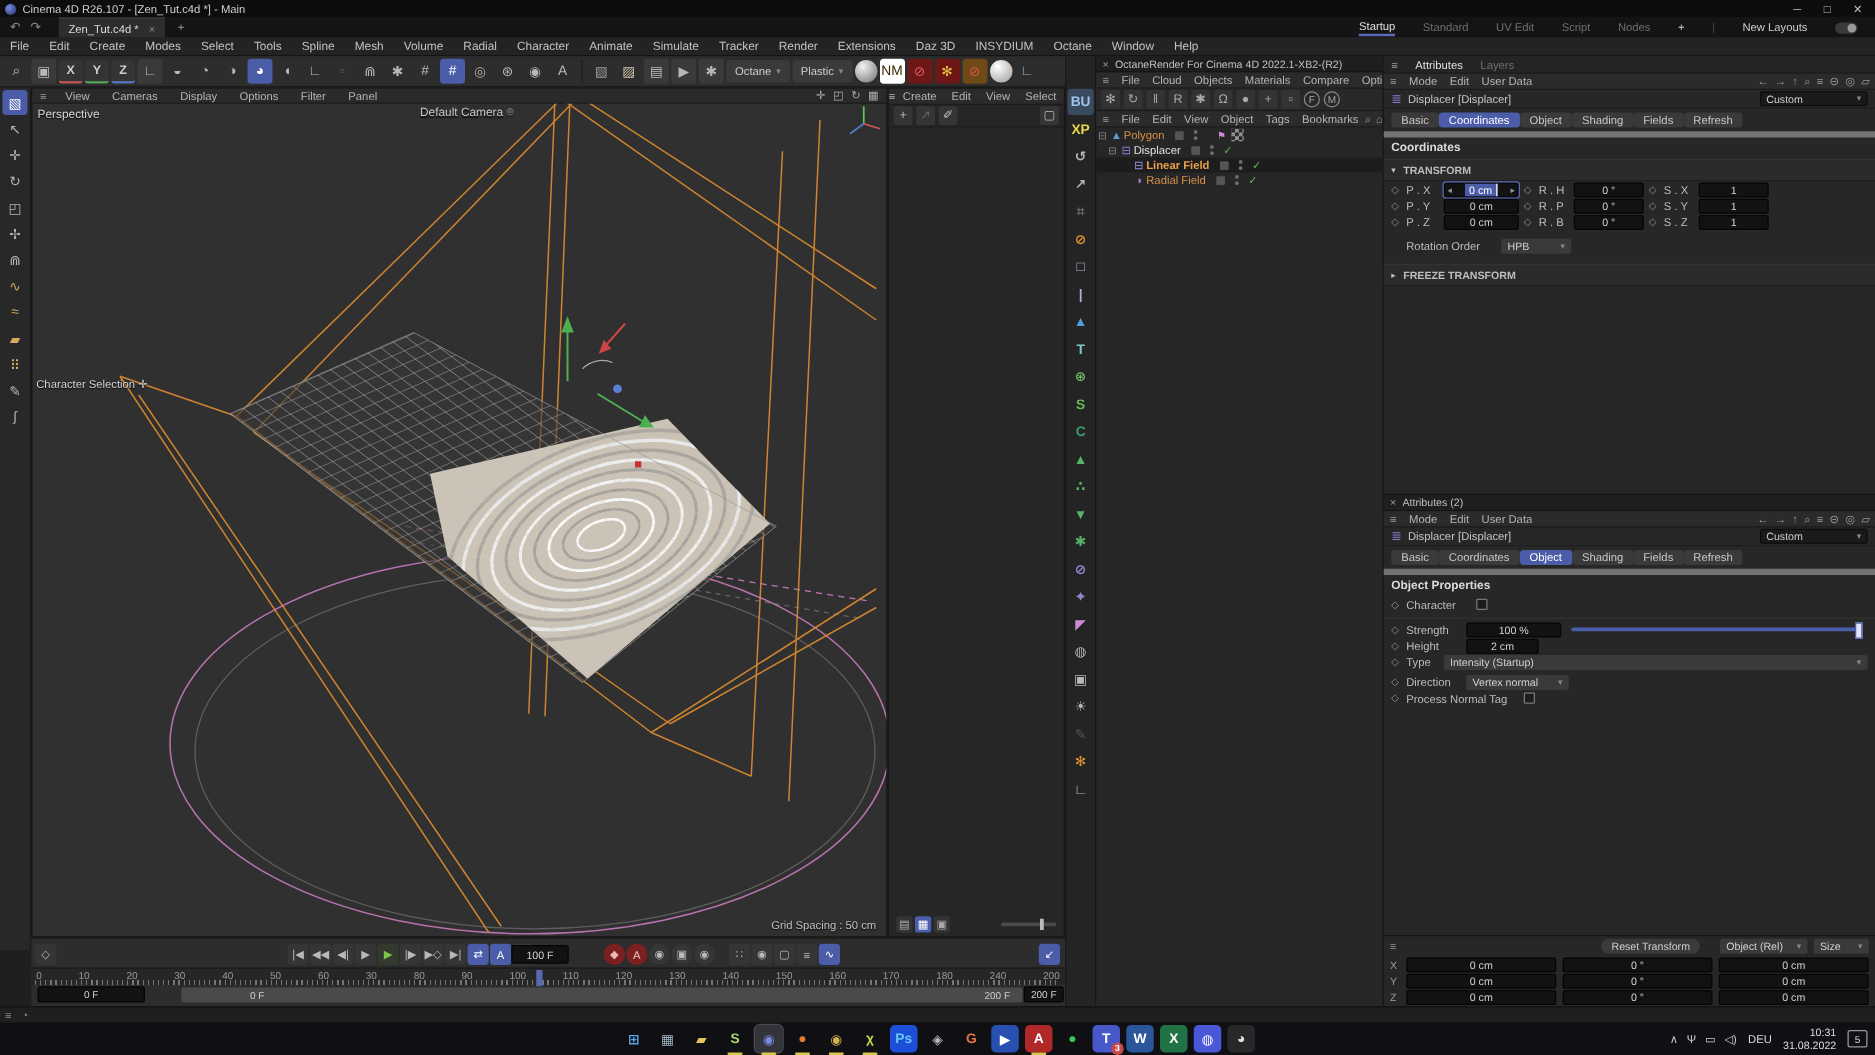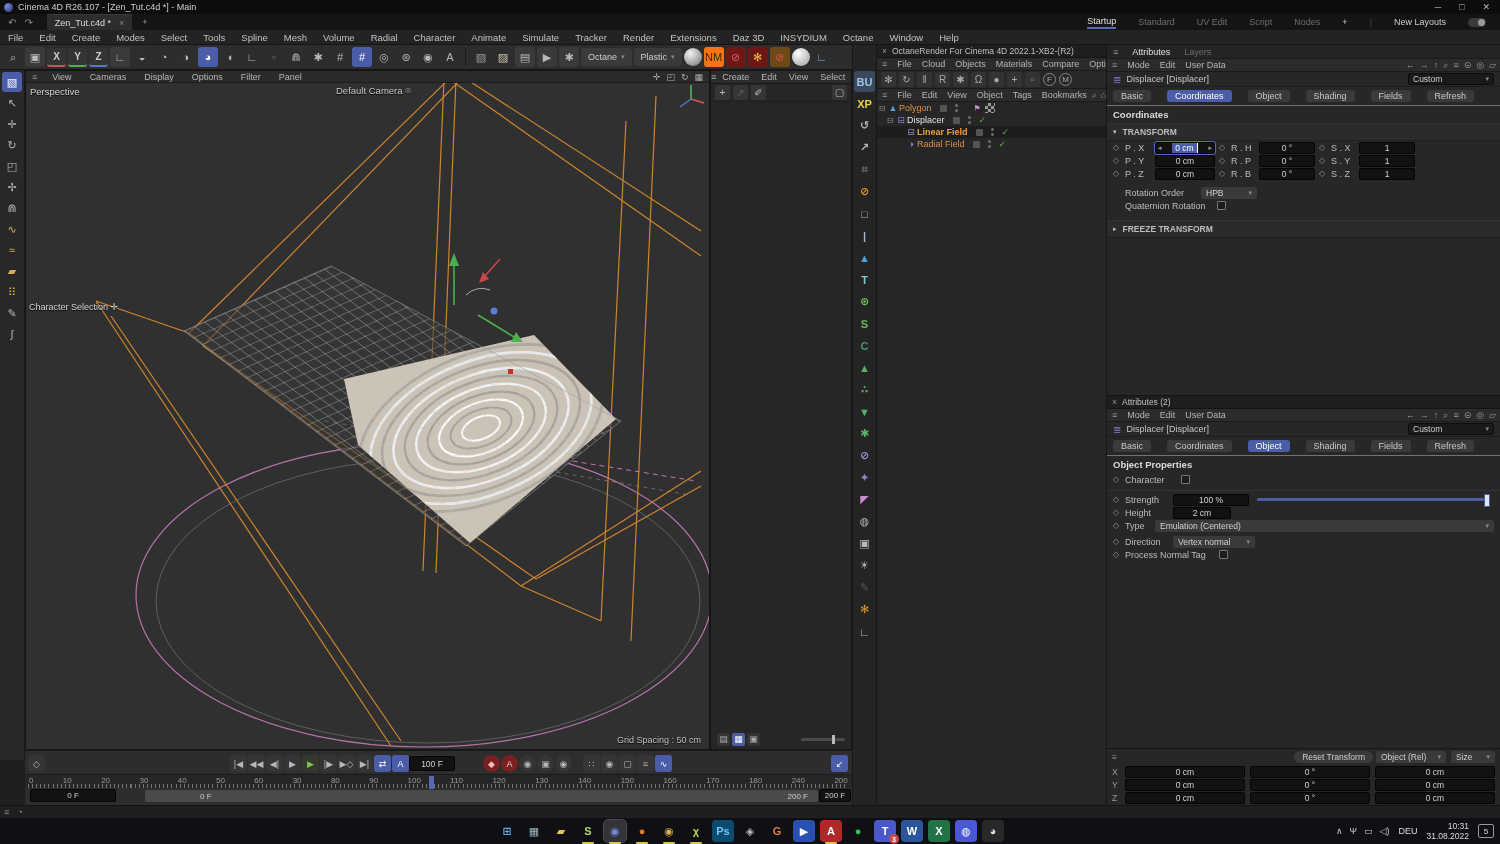"NM" span.tbtn { background: #f97316 -> #ffffff }
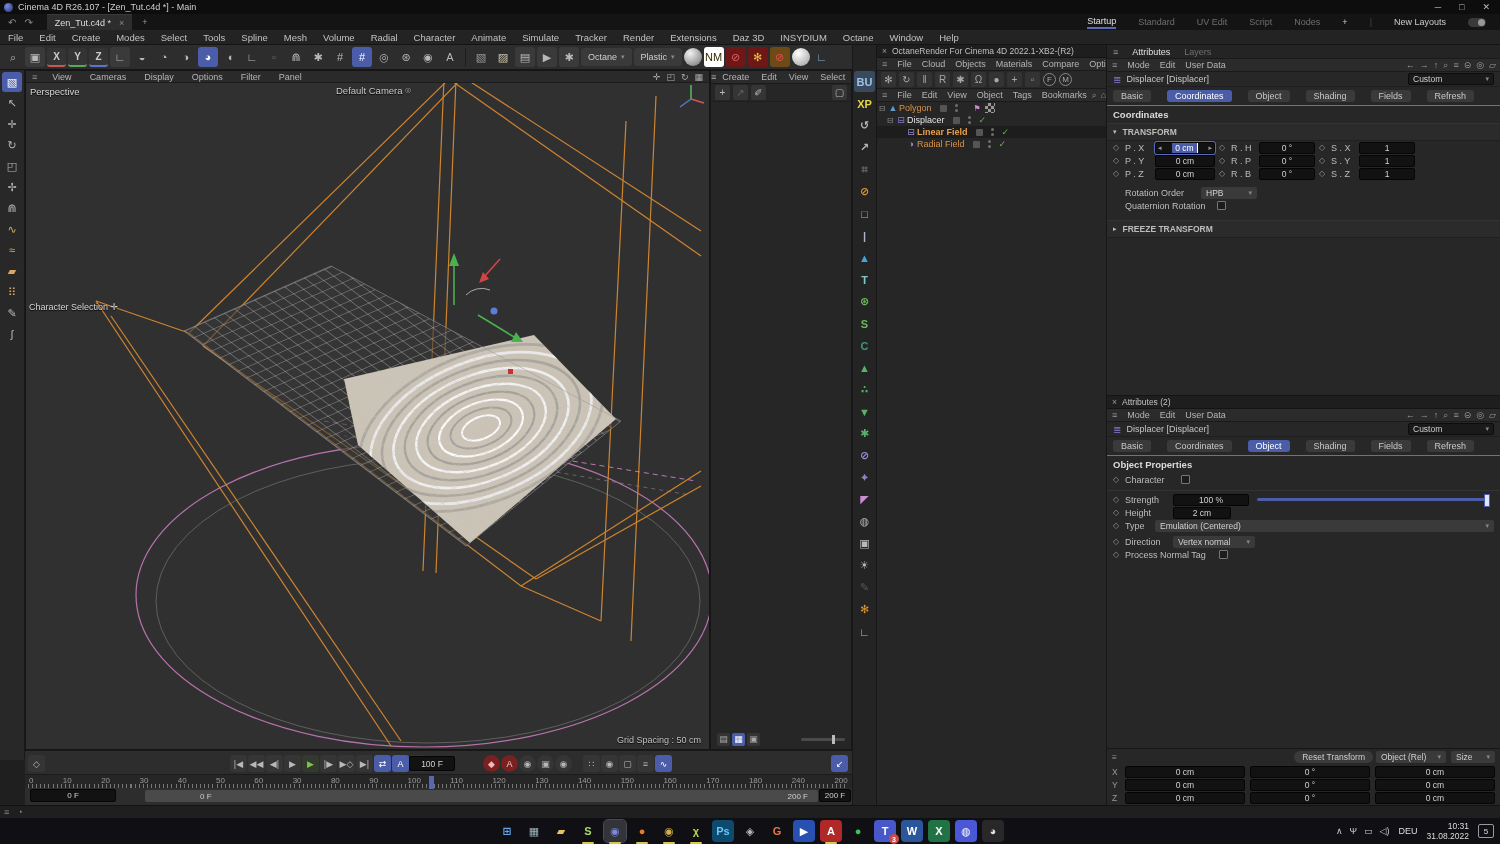"Basic" .atabs { border-bottom: 1px solid #737373 -> 5px solid #737373; gap: 16px -> 0 }
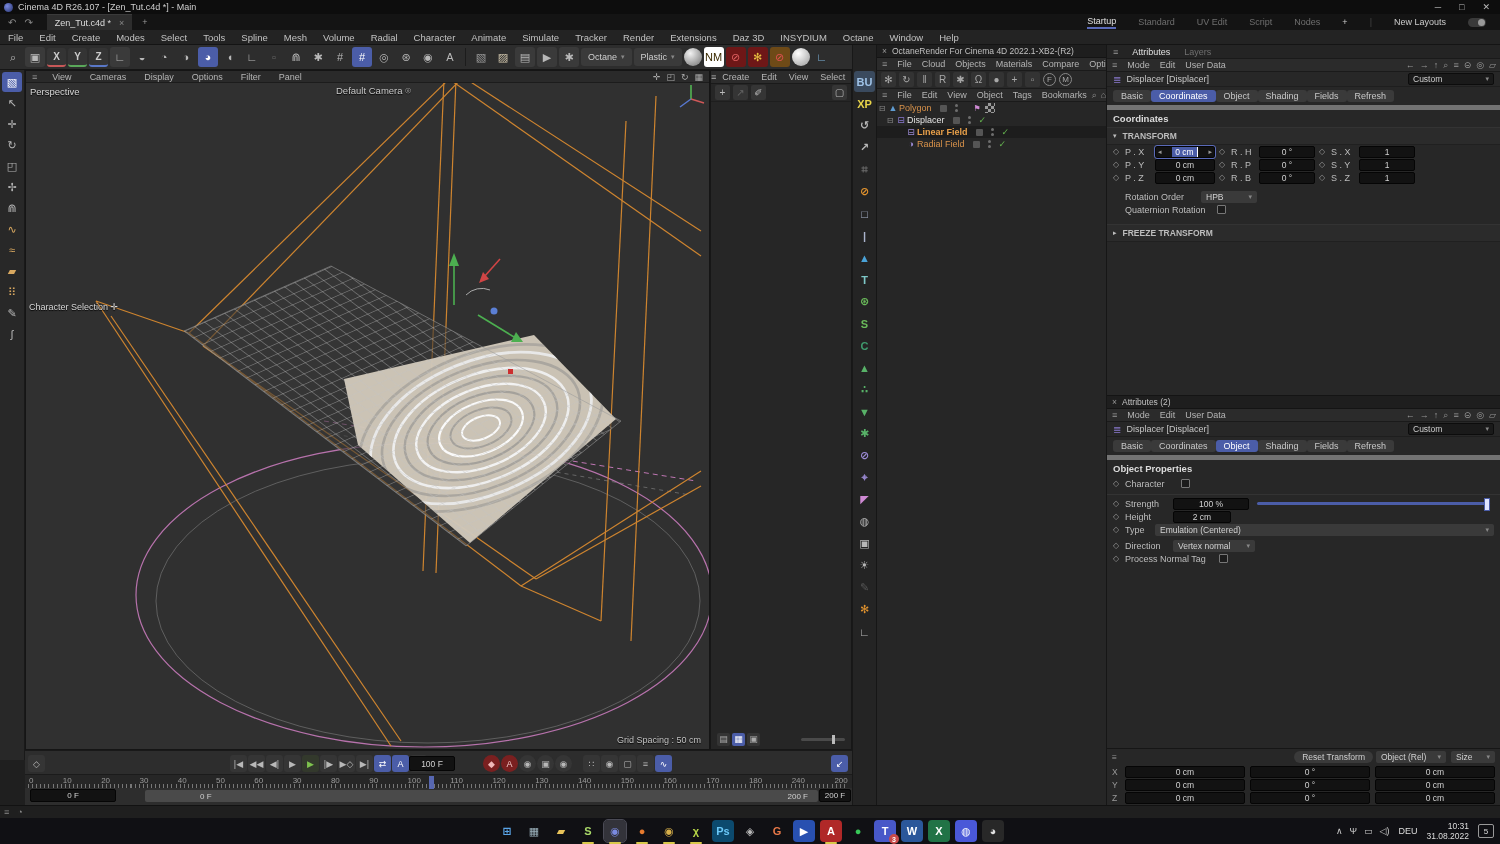"Quaternion Rotation" div.prow { html: <div> <span></span> <span>Quaternion Rotation</span> <span></span> </div> -> none }
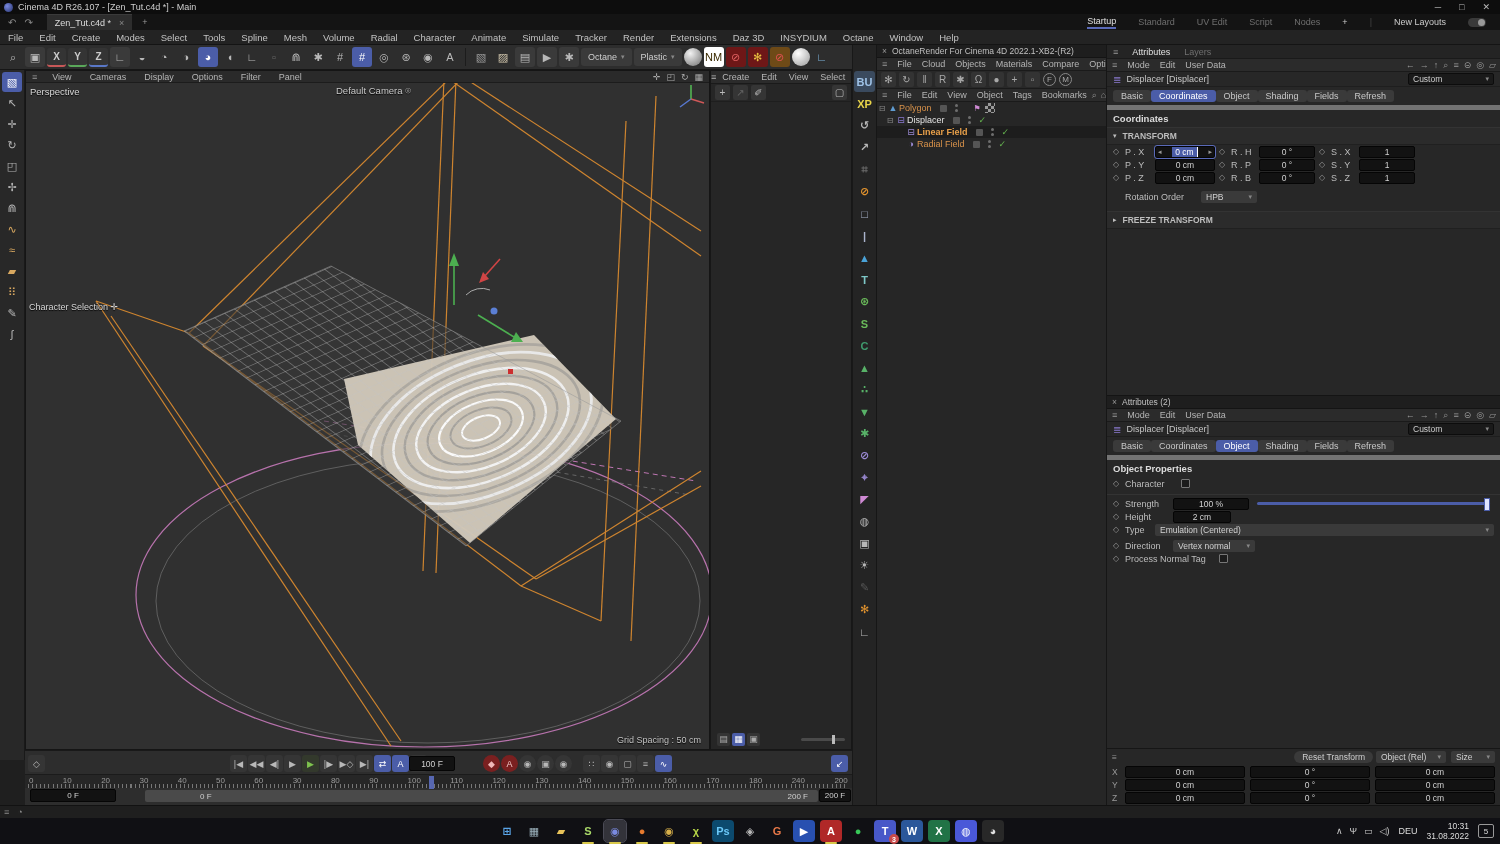"Emulation (Centered)" span { text: Emulation (Centered -> Intensity (Startup }
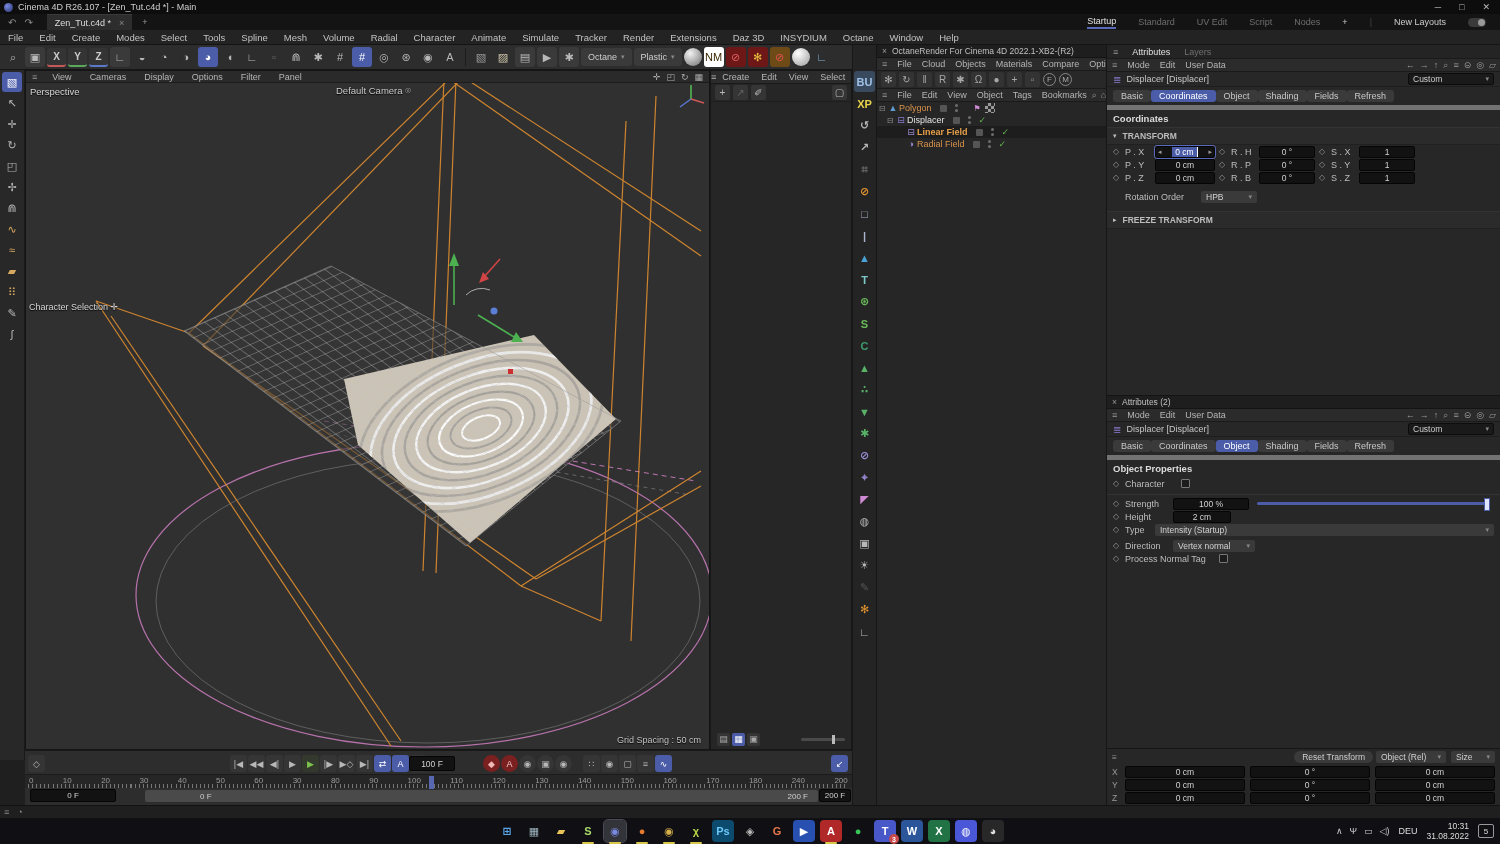"Object (Rel)" span.drop { margin-left: 3px -> 16px }
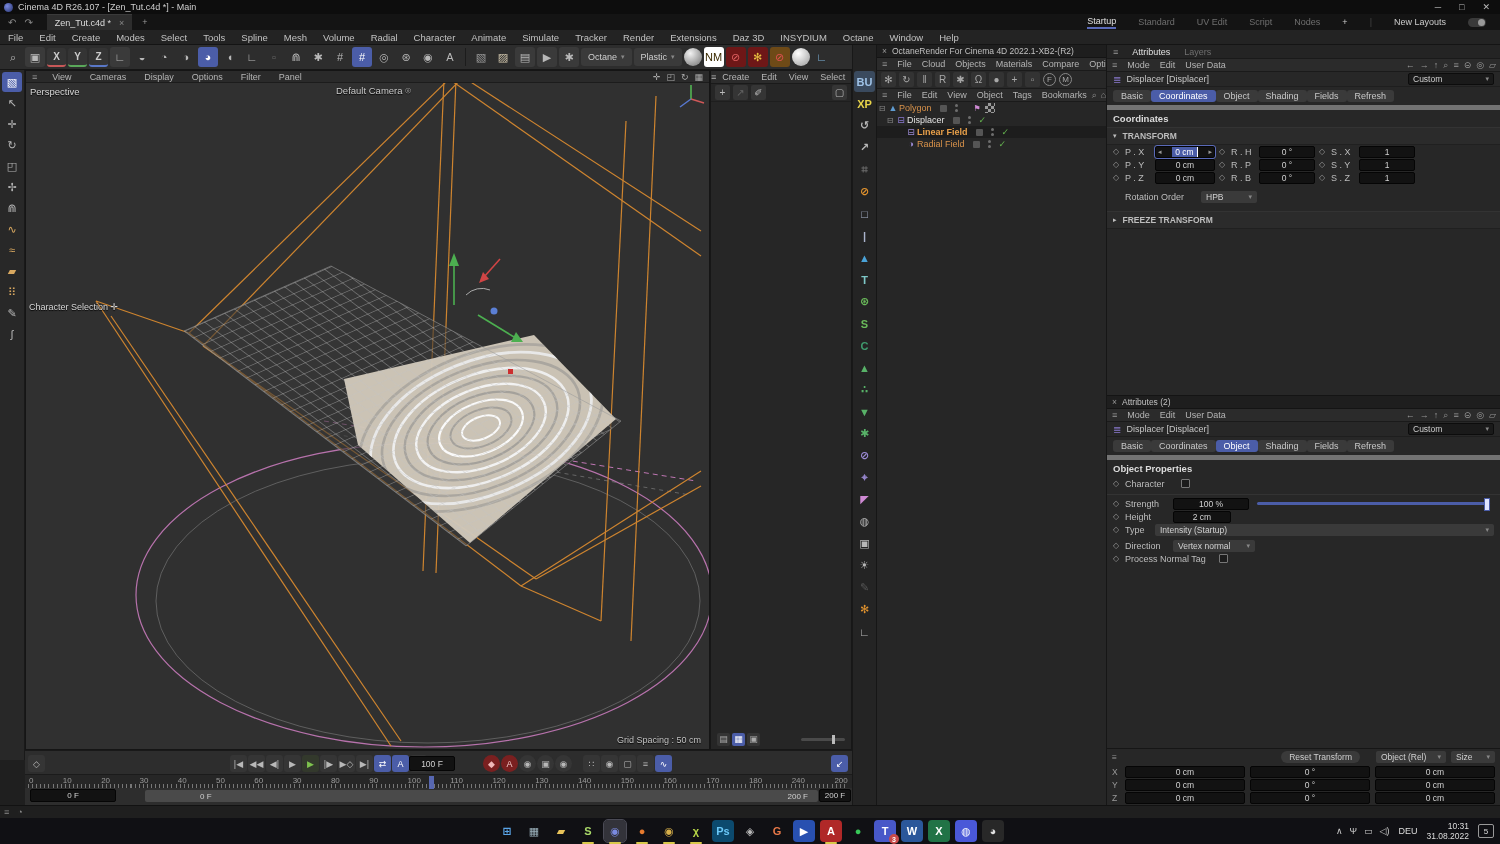"Ps" span.ic { background: #0c4a6e -> #1d4ed8 }
